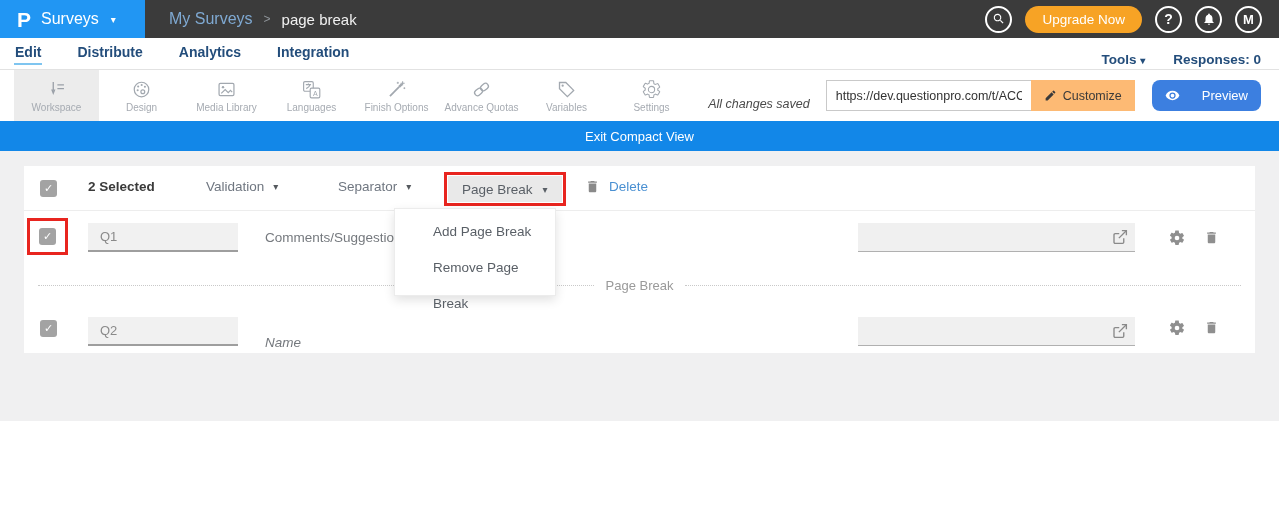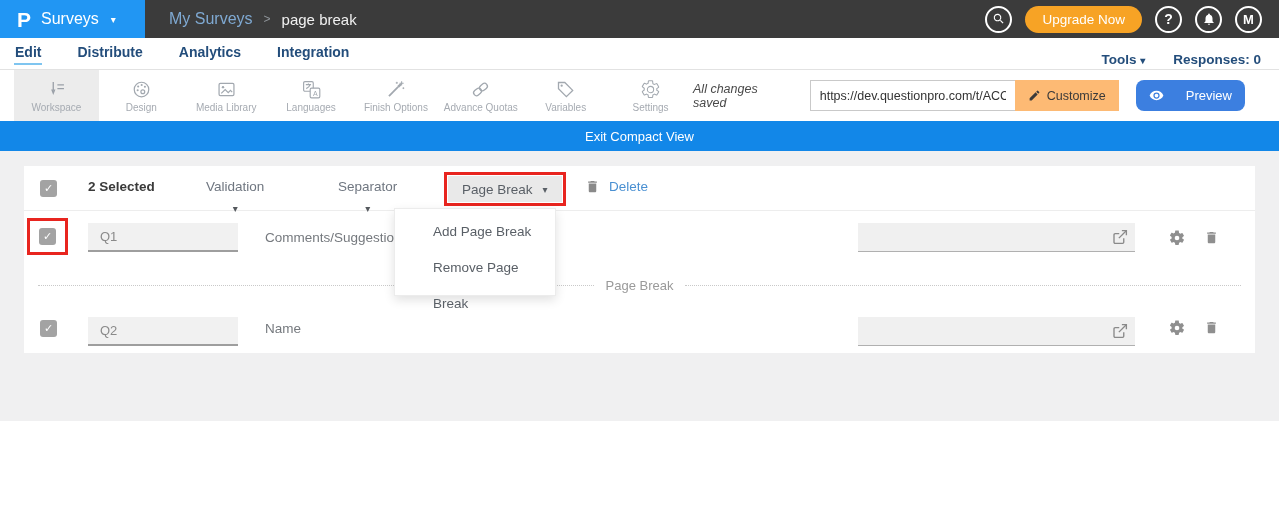"All changes saved" .ribbon-right { align-items: center -> flex-end; padding-right: 34px -> 18px }
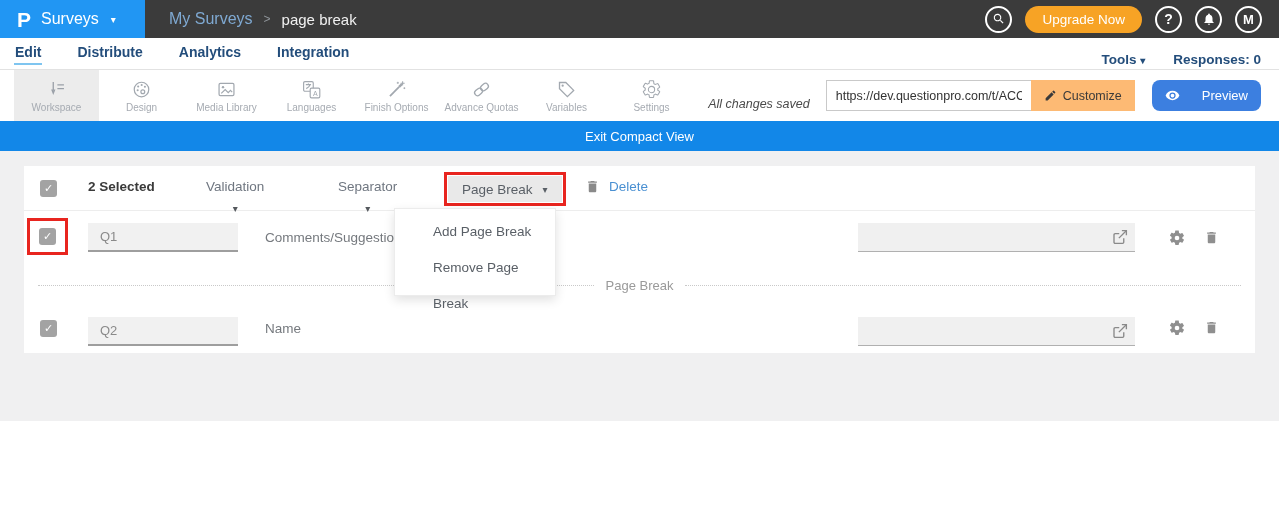"Validation" .dd-label { flex-direction: column -> none }
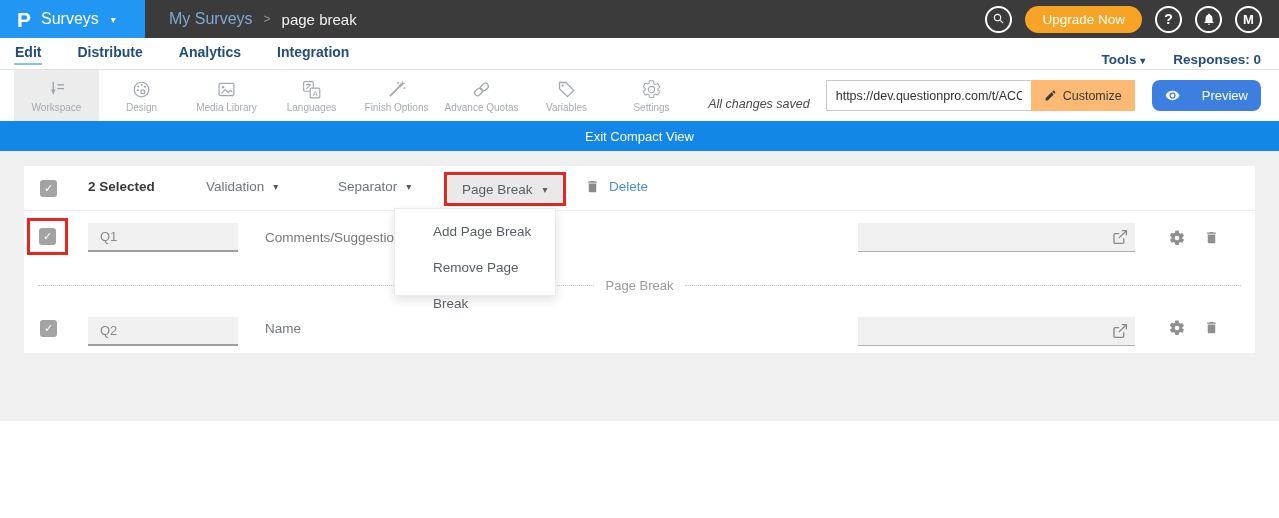"Name" .q-row.second .q-text { font-style: none -> italic; top: 16px -> 30px }
